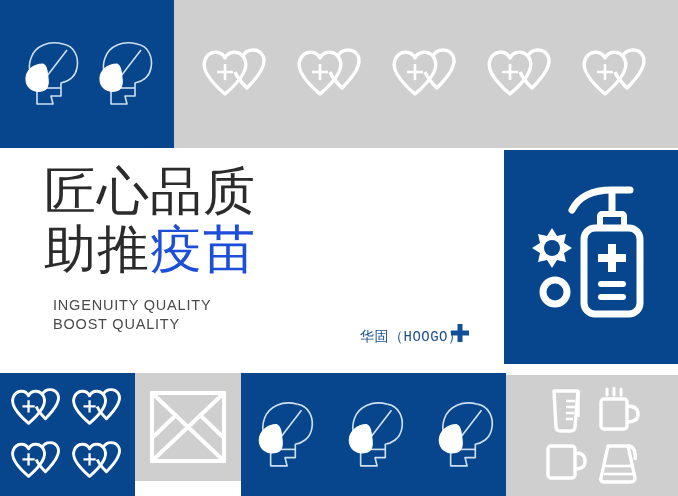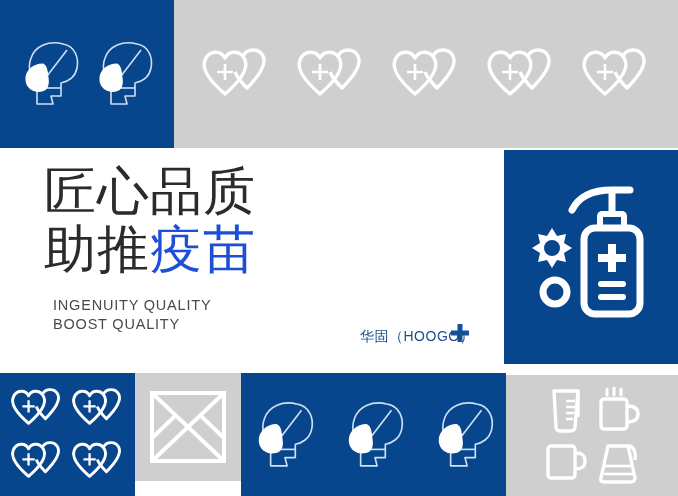"华固（HOOGO）" #brand-text { font-family: none -> Liberation Mono, monospace }
